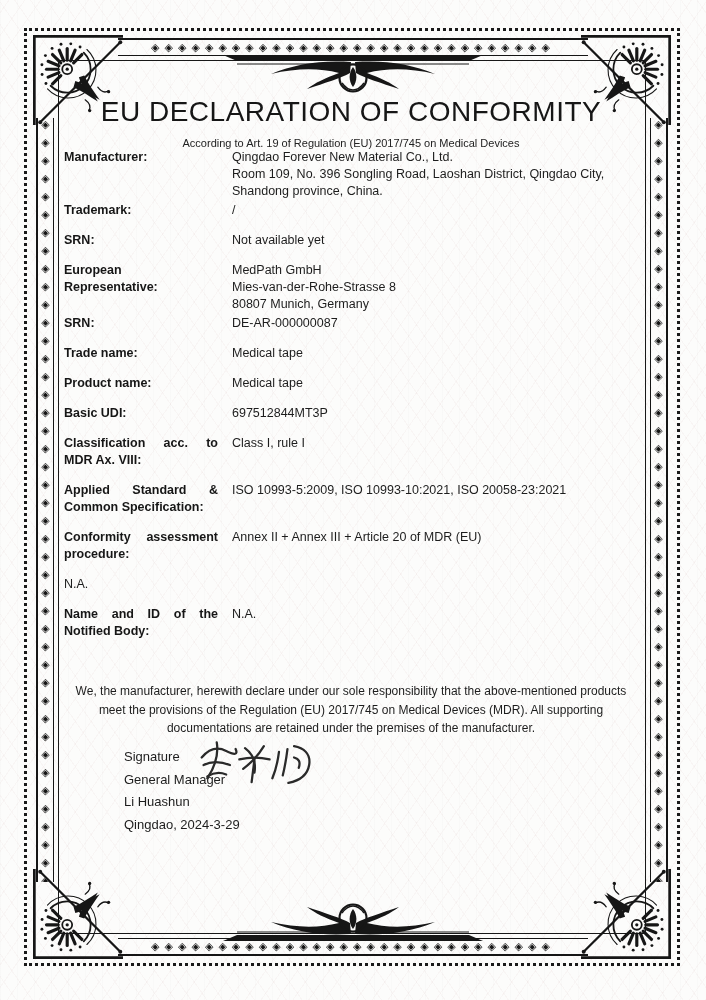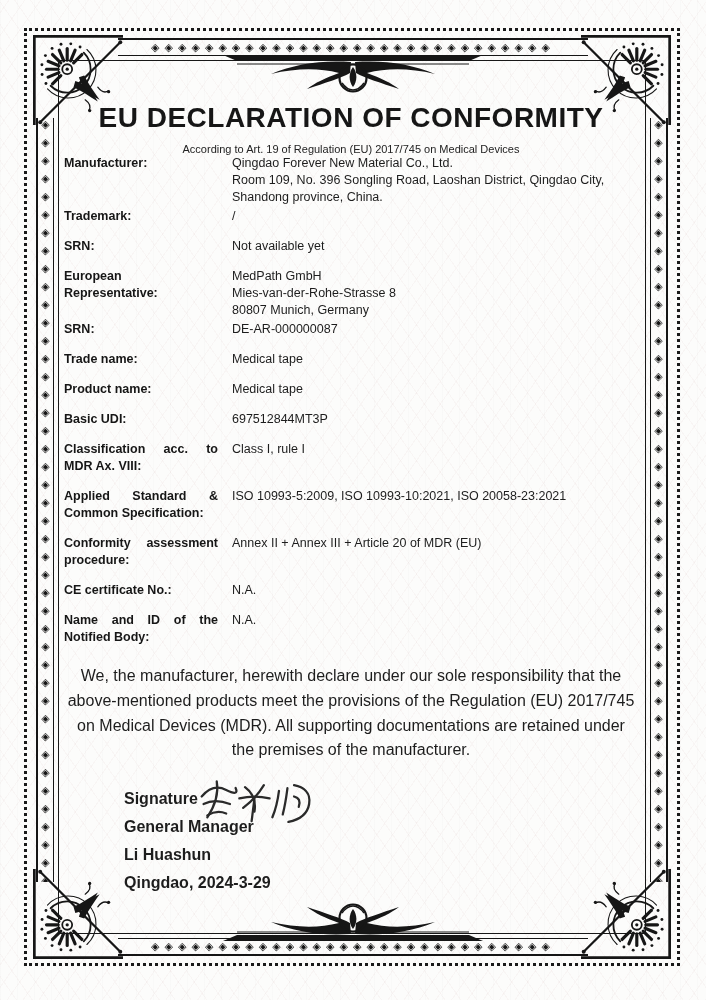"EU DECLARATION OF CONFORMITY" .title { font-weight: 700 -> 400; margin: 6px -> 0 }
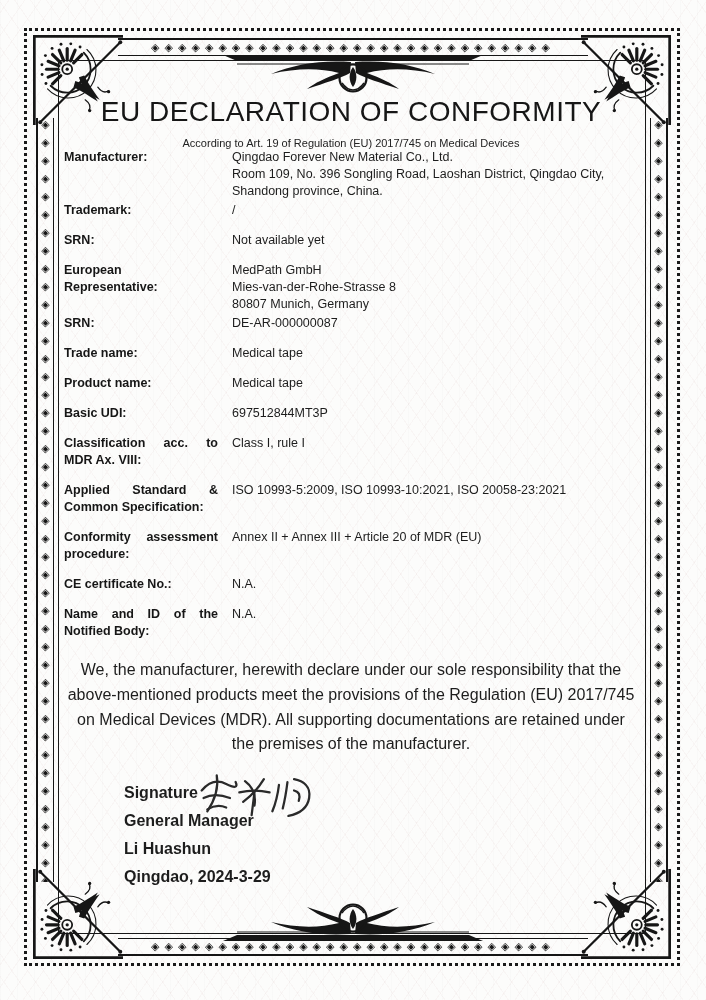"CE certificate No.:" div.field-label { html: <div>CE certificate No.:</div> -> none }
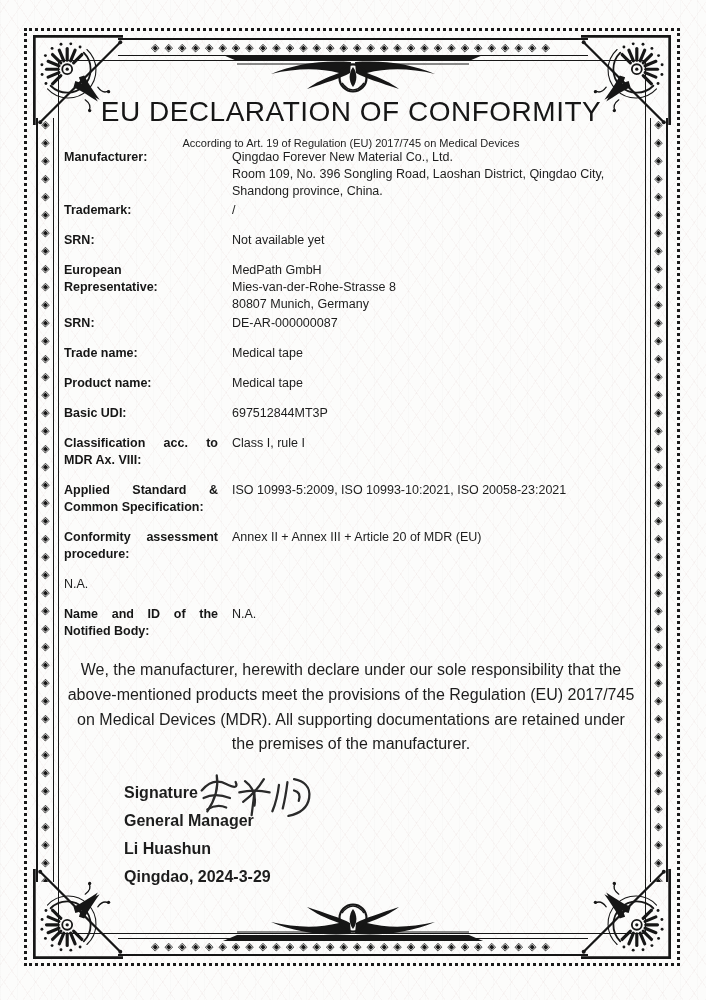"We, the manufacturer, herewith declare" .declaration { font-size: 16px -> 12px; margin: 18px auto 0 -> 42px auto 0 }
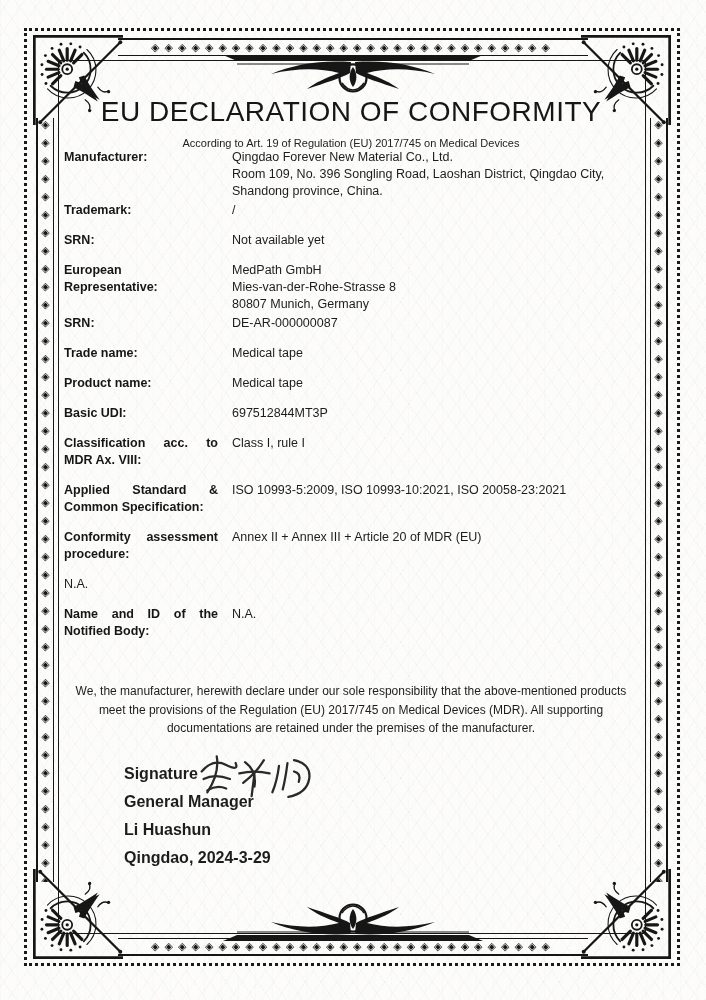"Signature" .sigblock { font-size: 16px -> 13px; font-weight: bold -> none; margin: 22px 0 0 60px -> 8px 0 0 60px }
